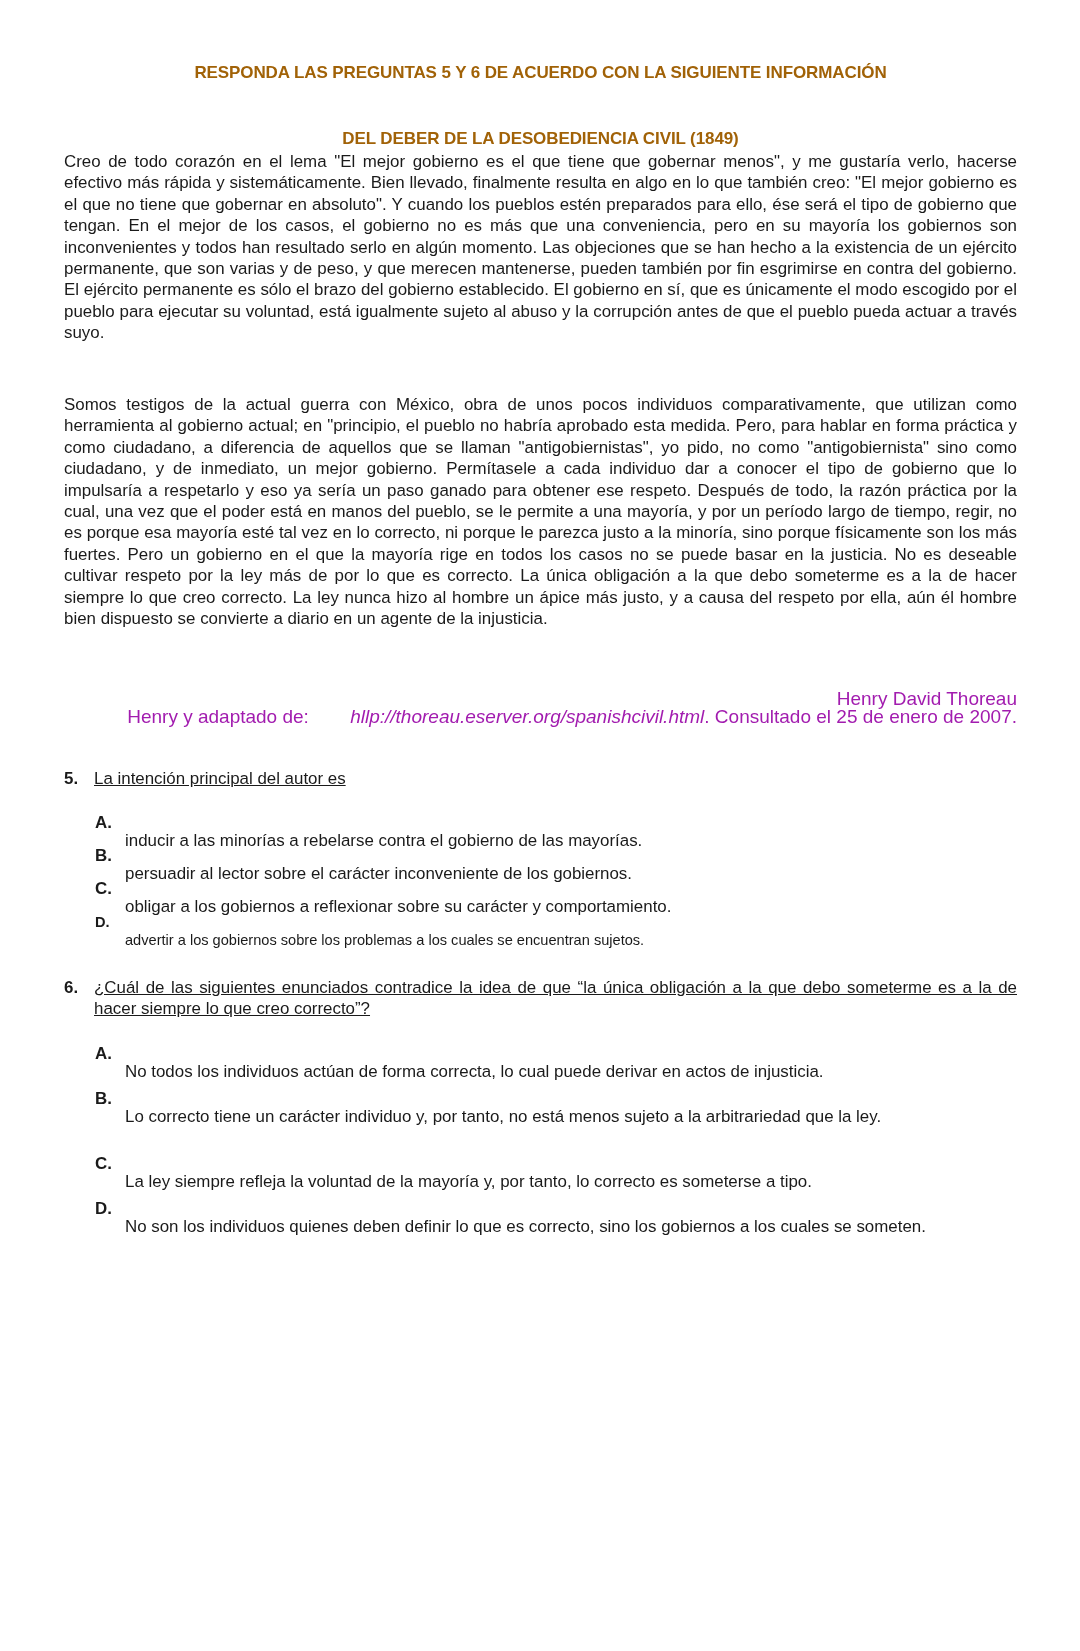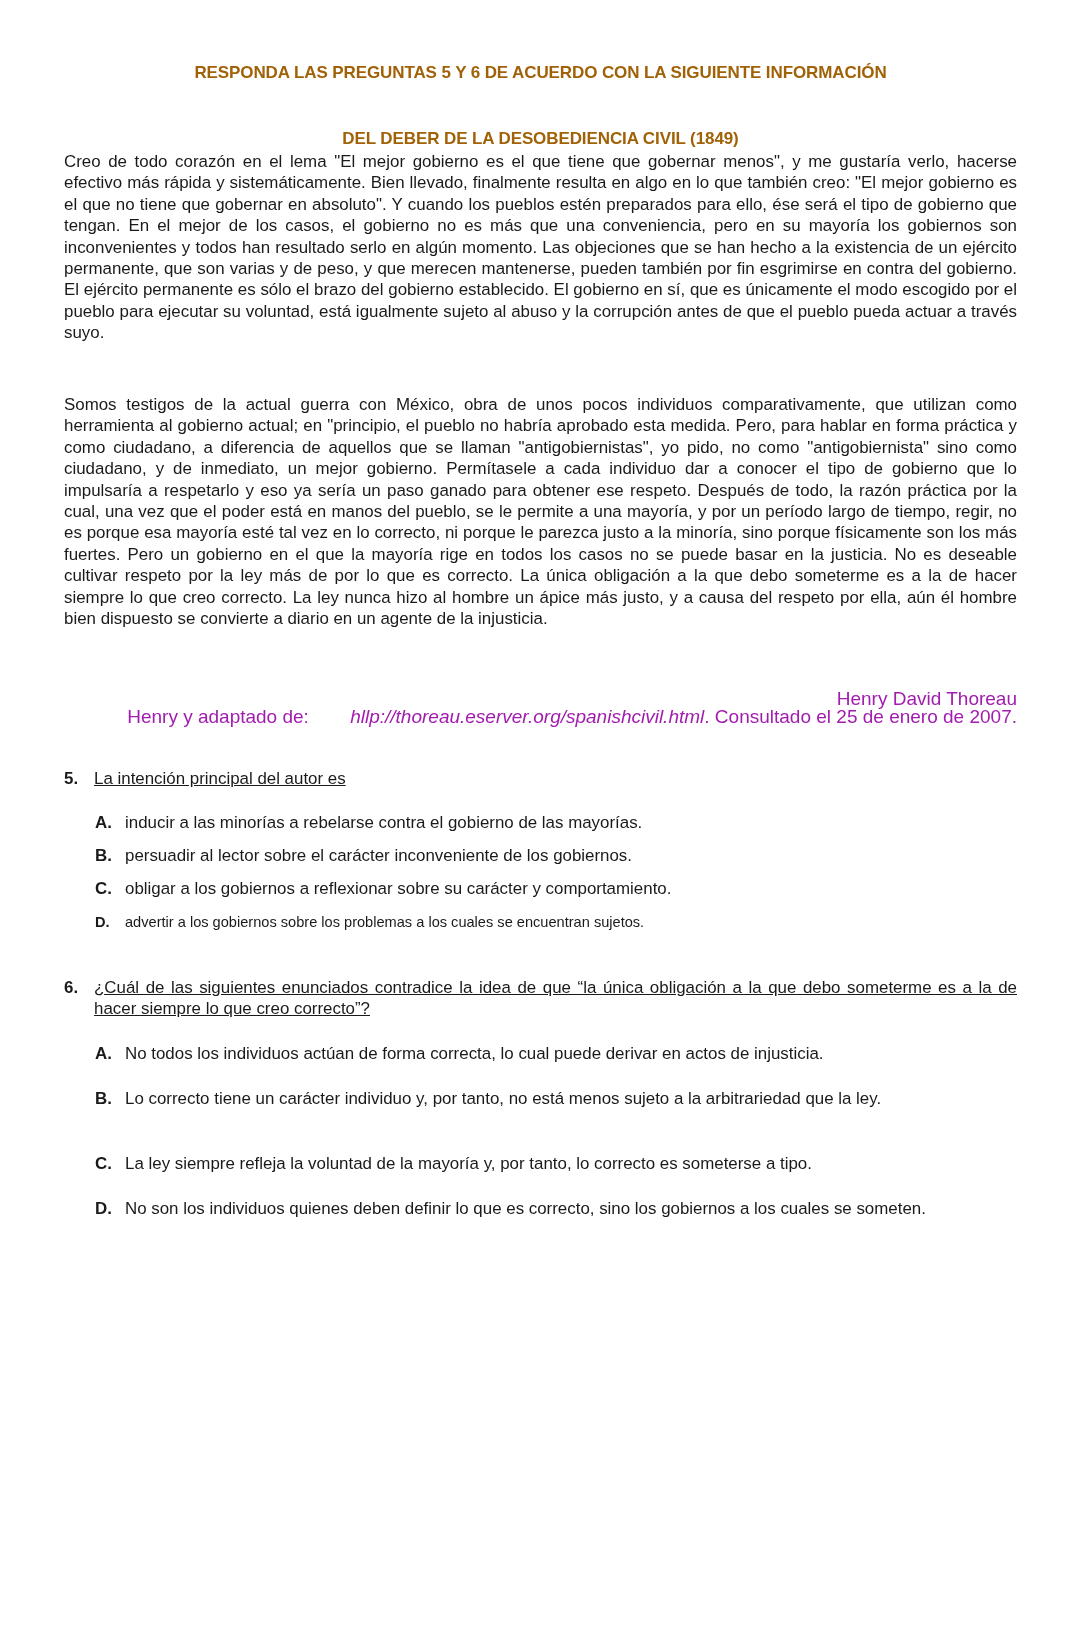"inducir a las minorías a" .opt-text { margin-top: none -> 18px }
